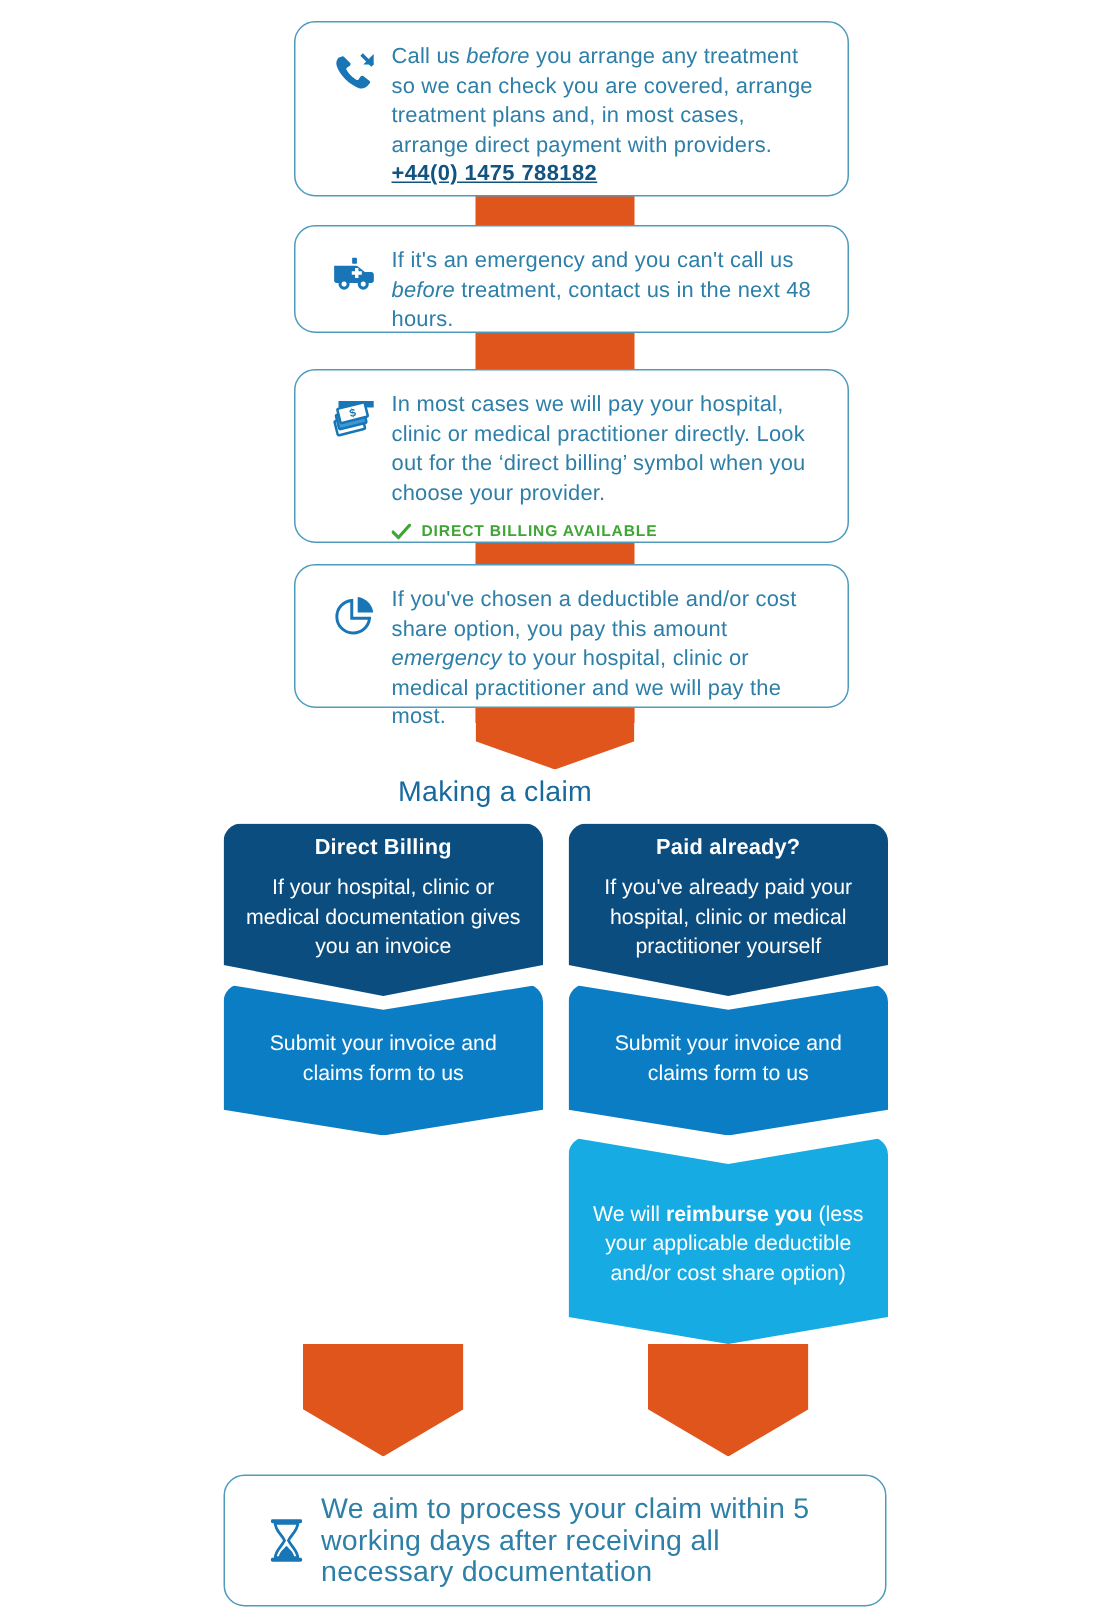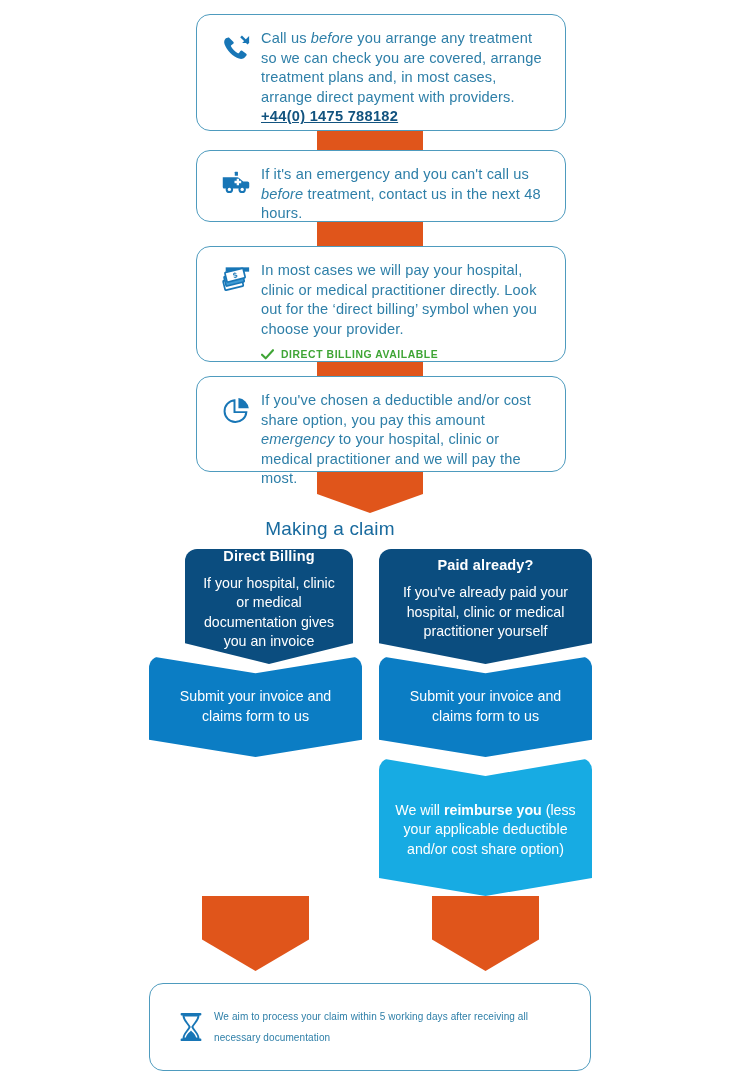"Direct Billing" div.flow-box { margin-left: 36px -> none; width: 168px -> 213px }
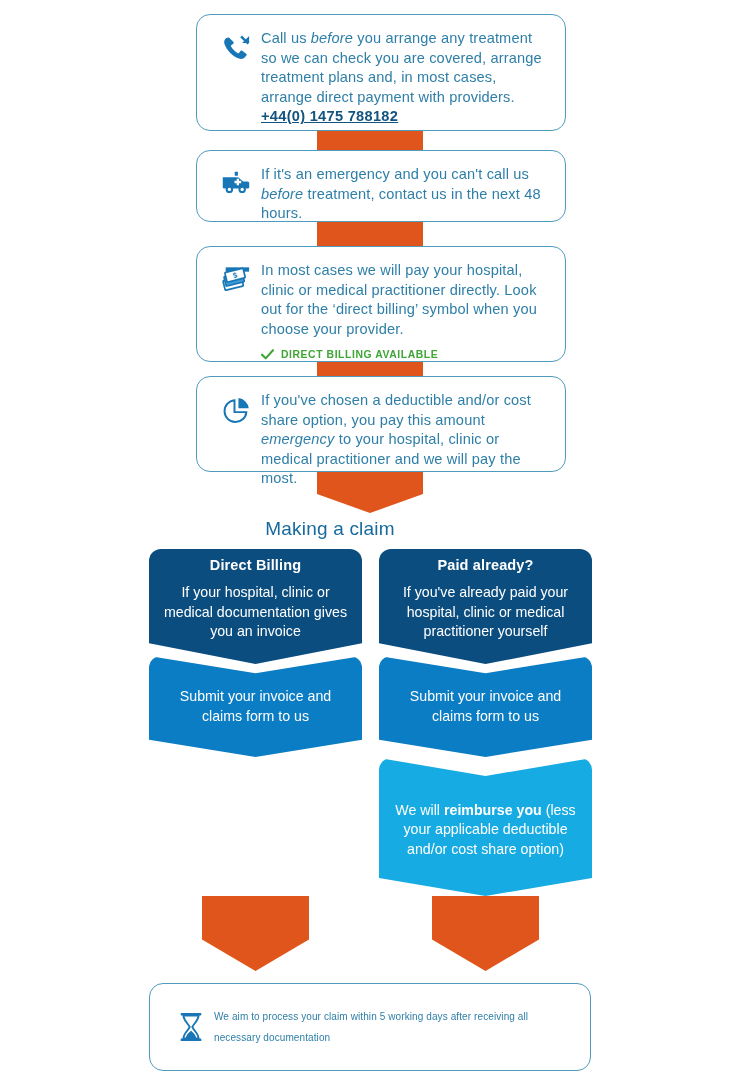"We aim to process your" .summary-card p { font-size: 10px -> 19px }
